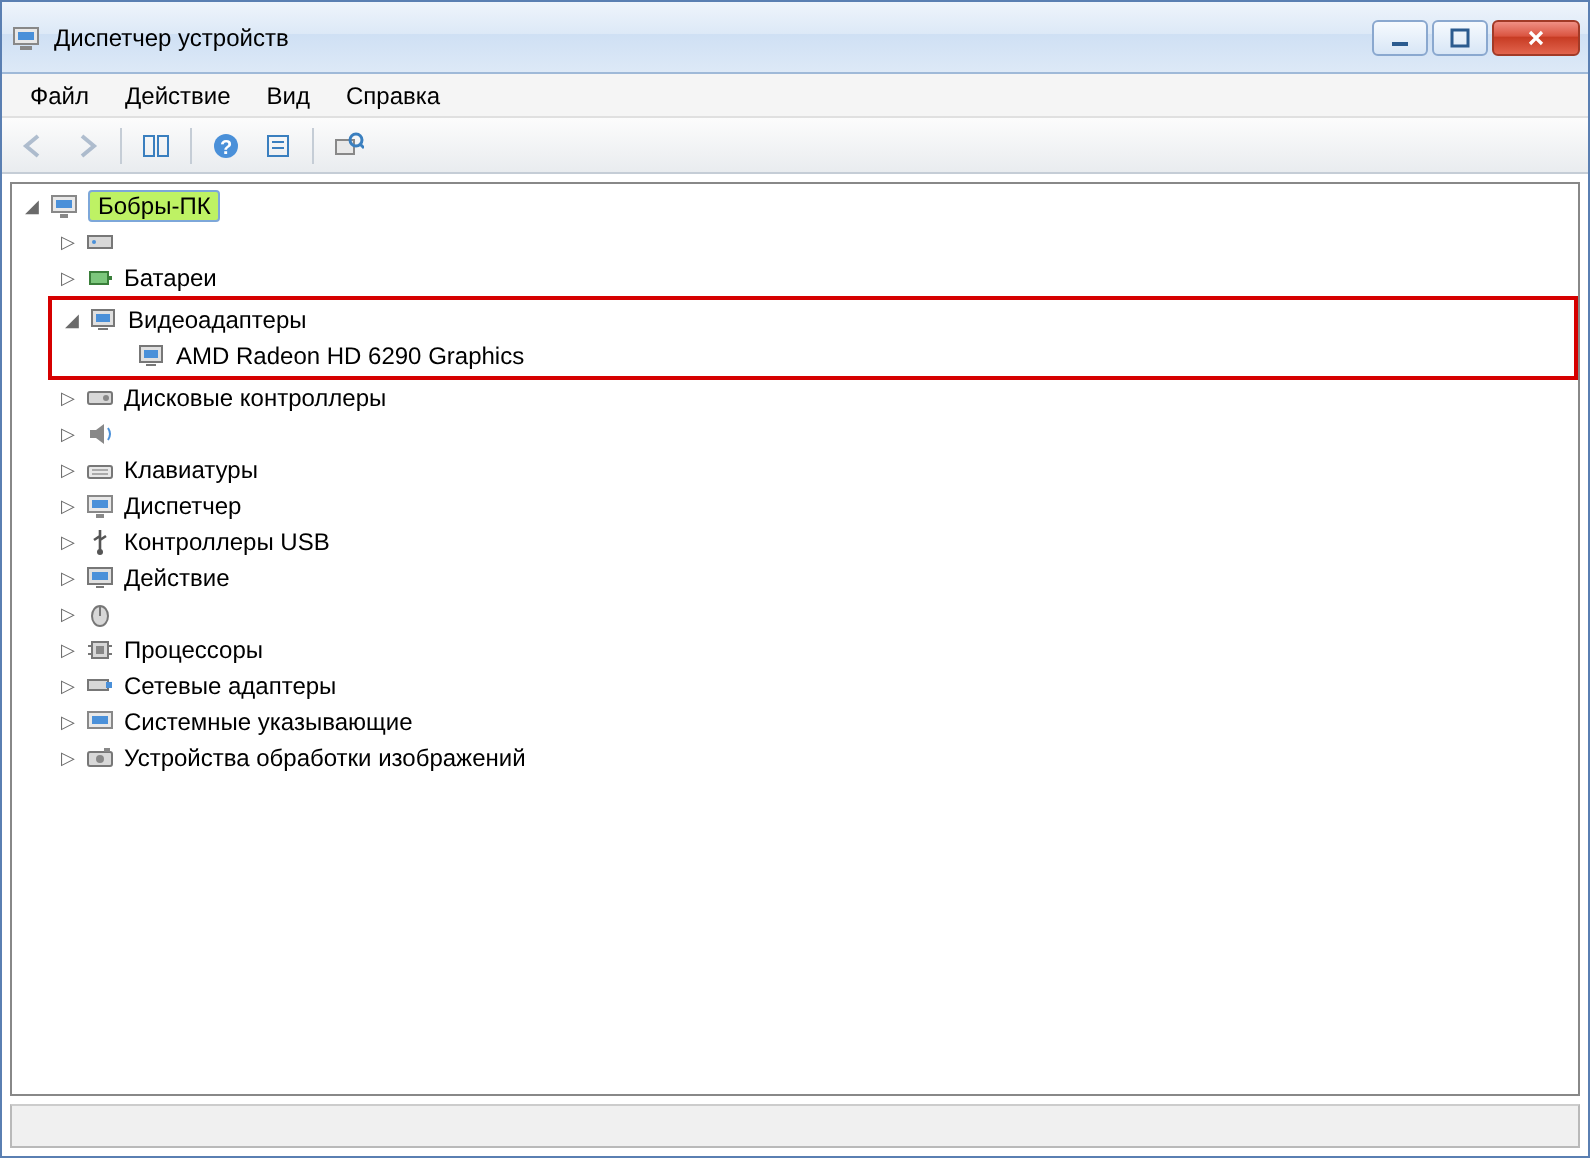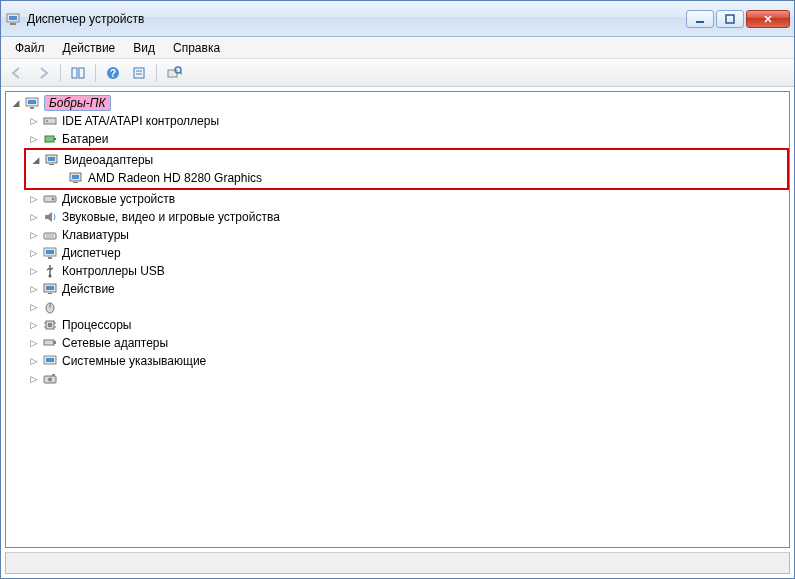"Бобры-ПК" .root-label { background: #f9a8d4 -> #bef264; font-style: italic -> none }
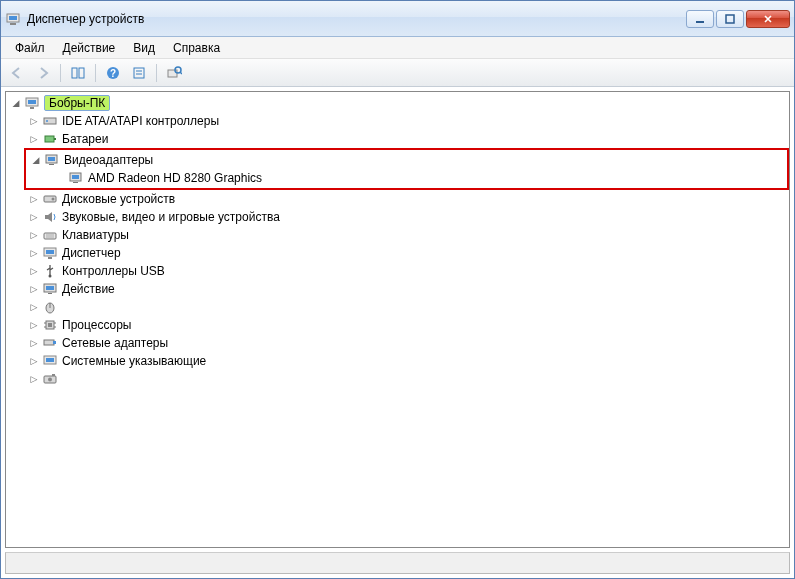"IDE ATA/ATAPI контроллеры" span.node-label { html: <span>IDE ATA/ATAPI контроллеры</span> -> none }
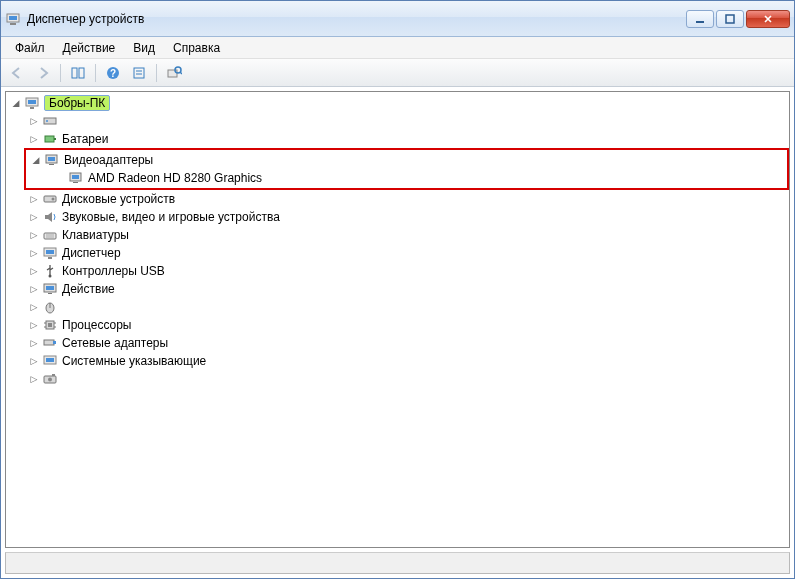"AMD Radeon HD 8280 Graphics" span.node-label { text: 8280 -> 6290 }
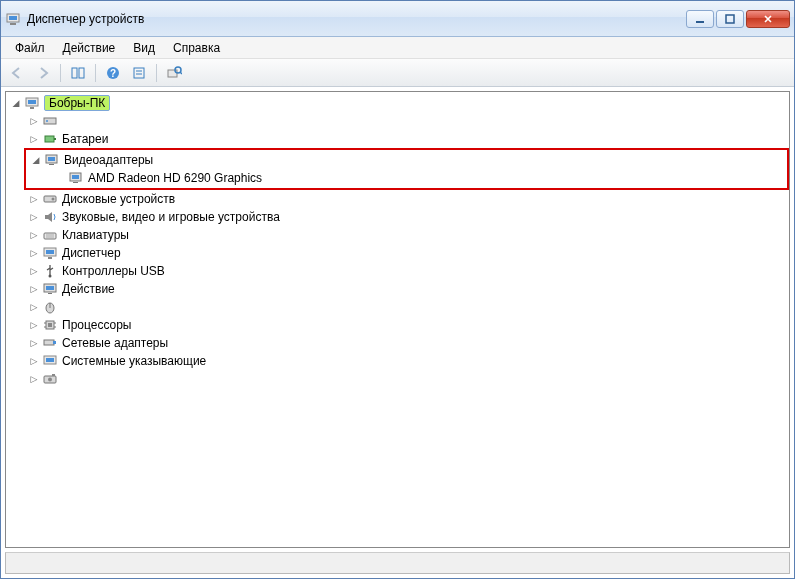"Дисковые устройств" span.node-label { text: устройств -> контроллеры }
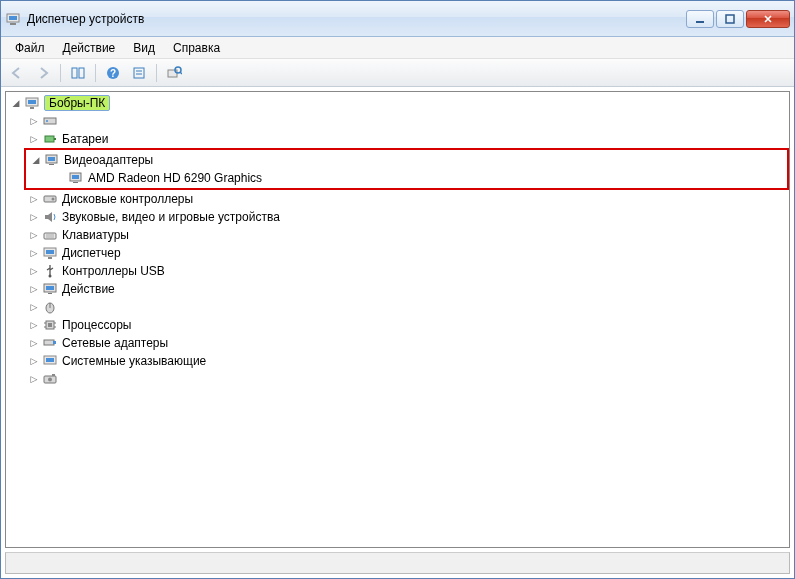"Звуковые, видео и игровые устройства" span.node-label { html: <span>Звуковые, видео и игровые устройства</span> -> none }
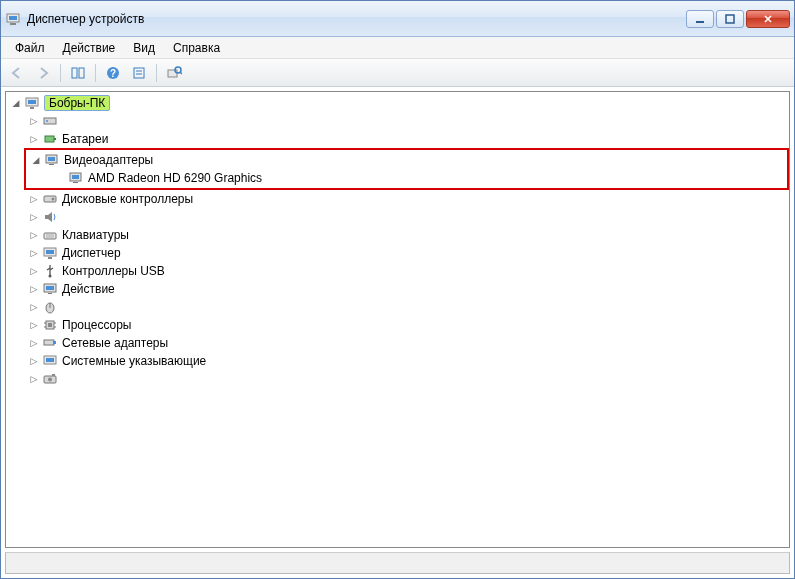"Устройства обработки изображений" span.node-label { html: none -> <span>Устройства обработки изображений</span> }
